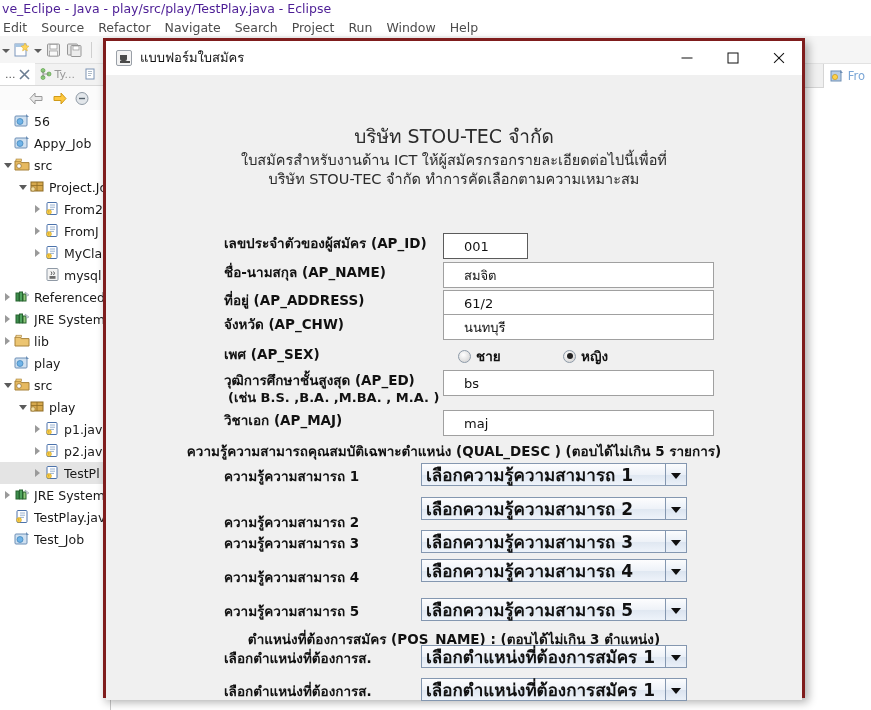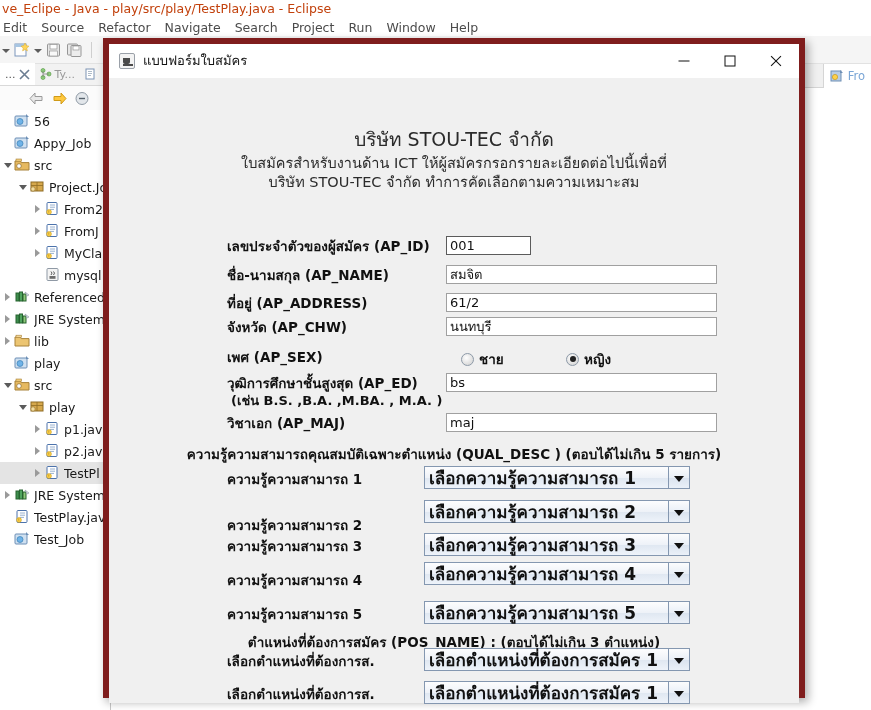"ve_Eclipe - Java -" .ide-title { color: #c2410c -> #4c1d95 }
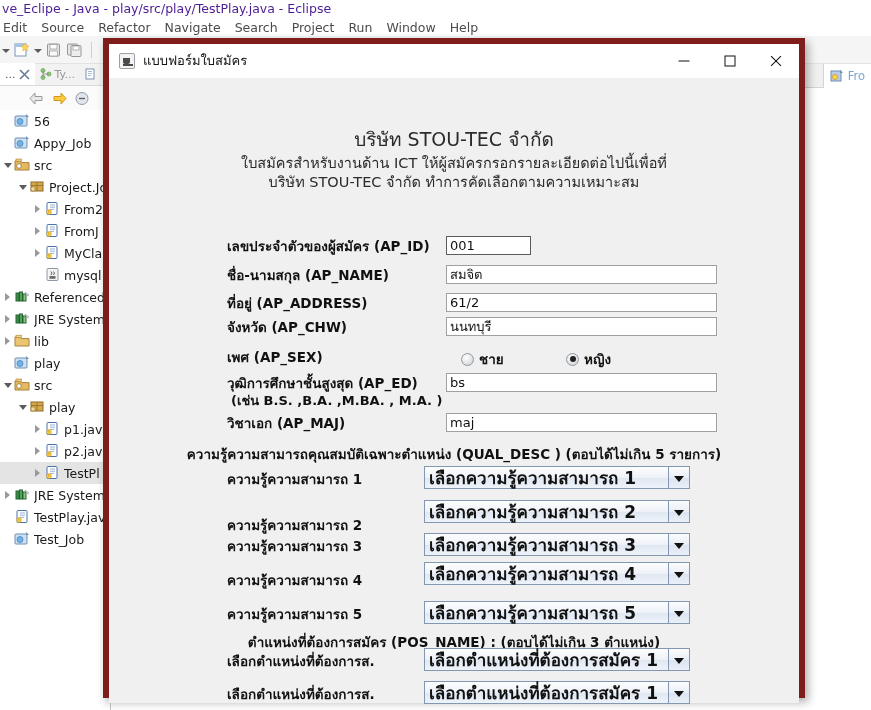"แบบฟอร์มใบสมัคร" .dialog { border: 6px solid #7f1d1d -> 3px solid #7f1d1d }
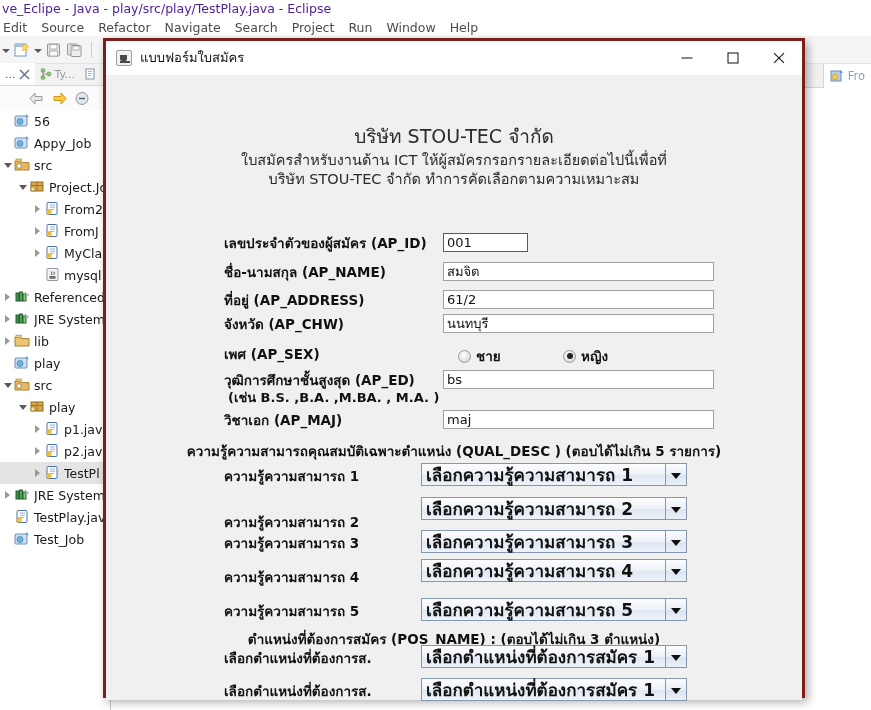"001" input.txt { height: 19px -> 26px; padding: 0 3px -> 0 20px }
